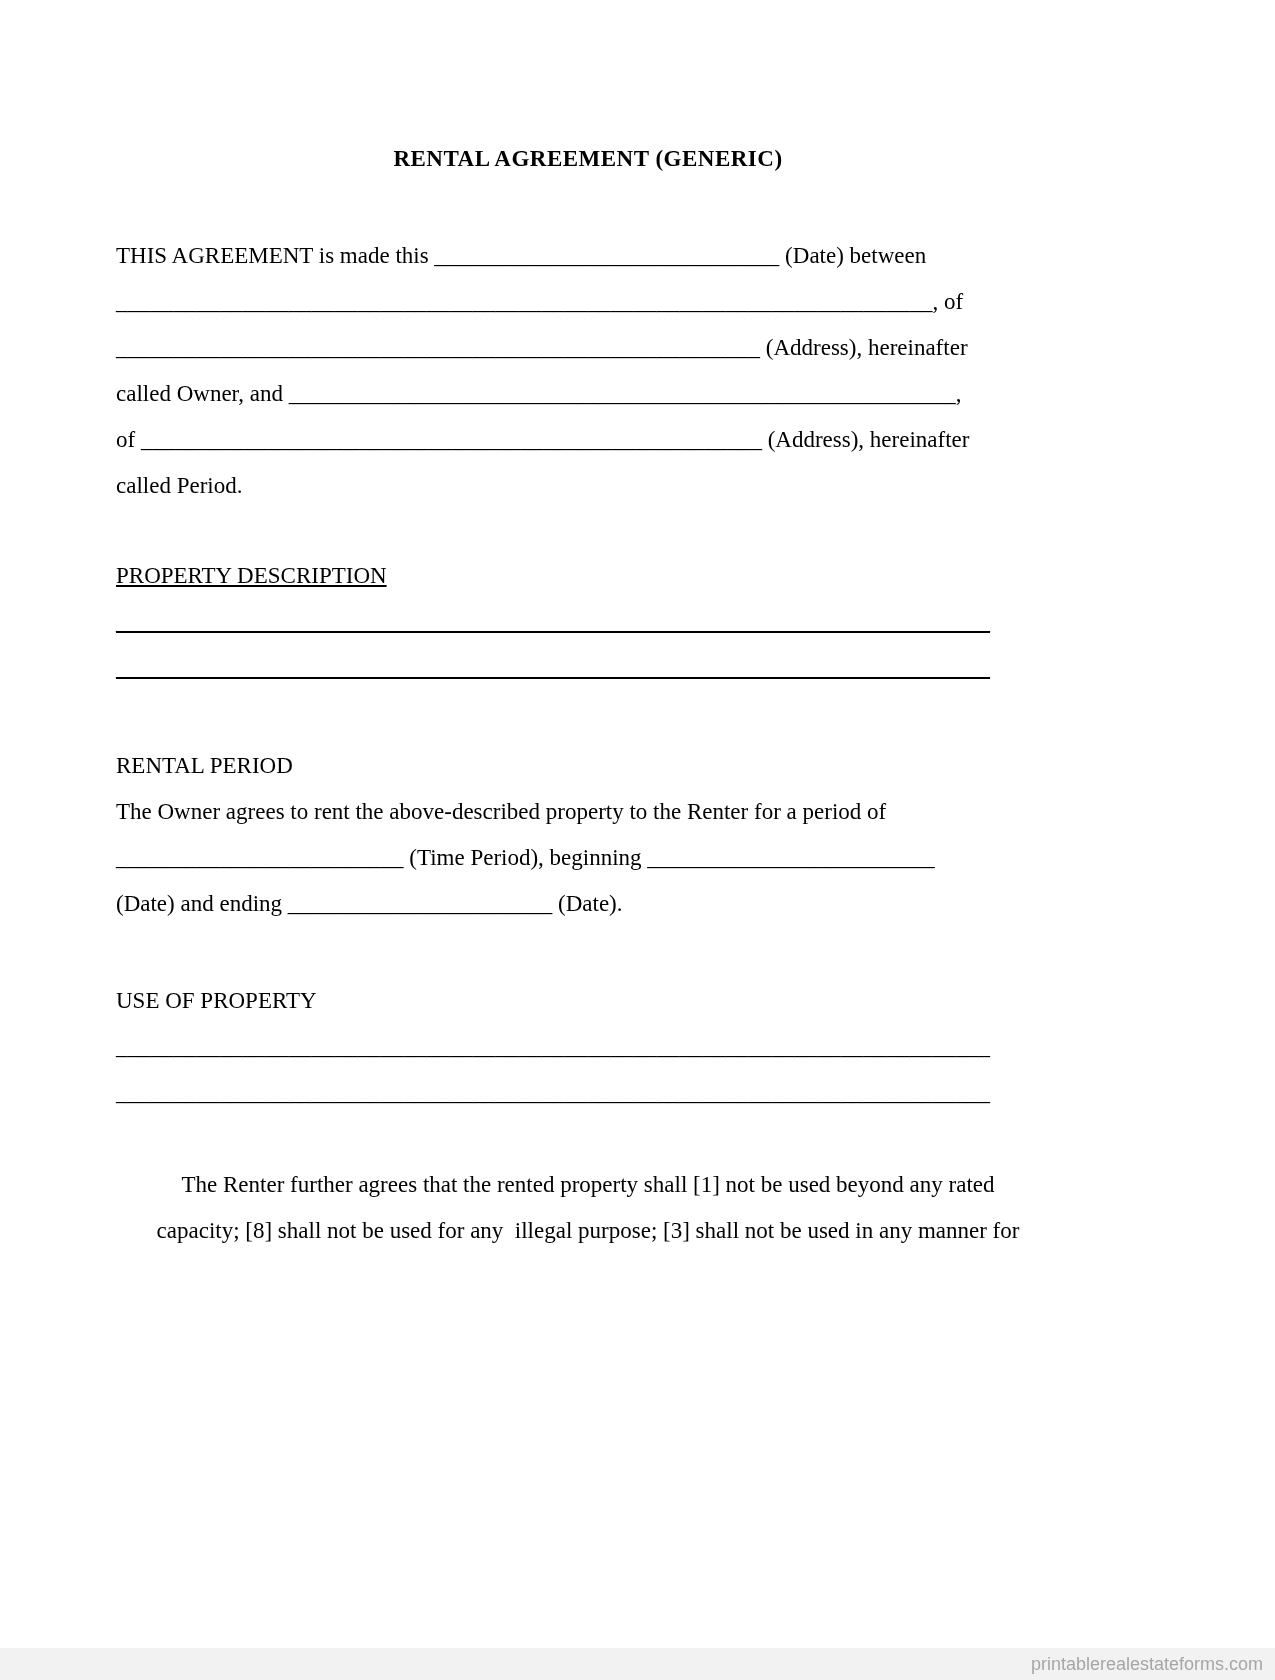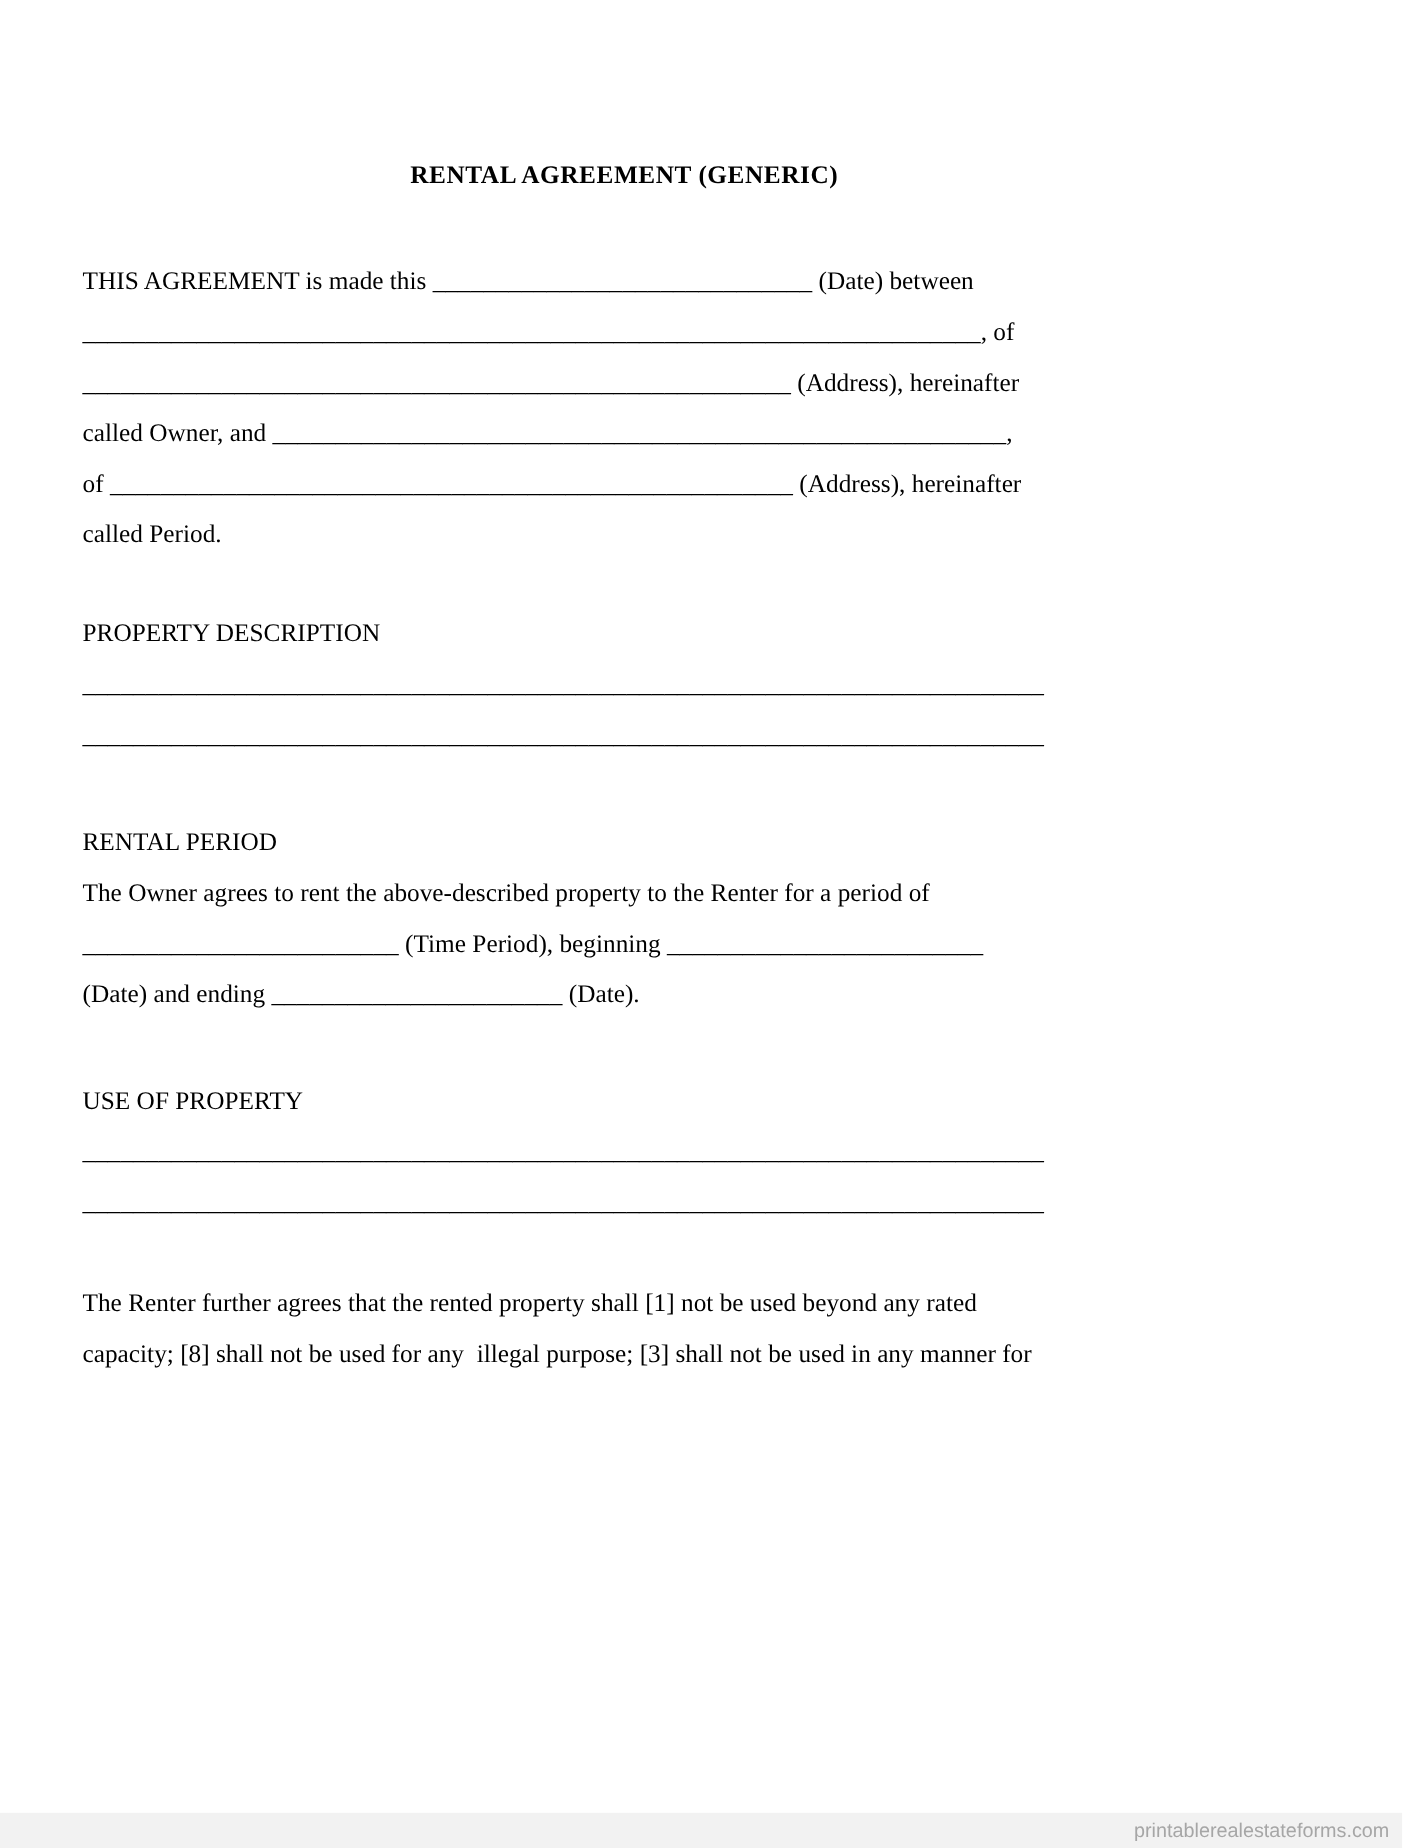"RENTAL AGREEMENT (GENERIC)" .content { padding-left: 75px -> 116px }
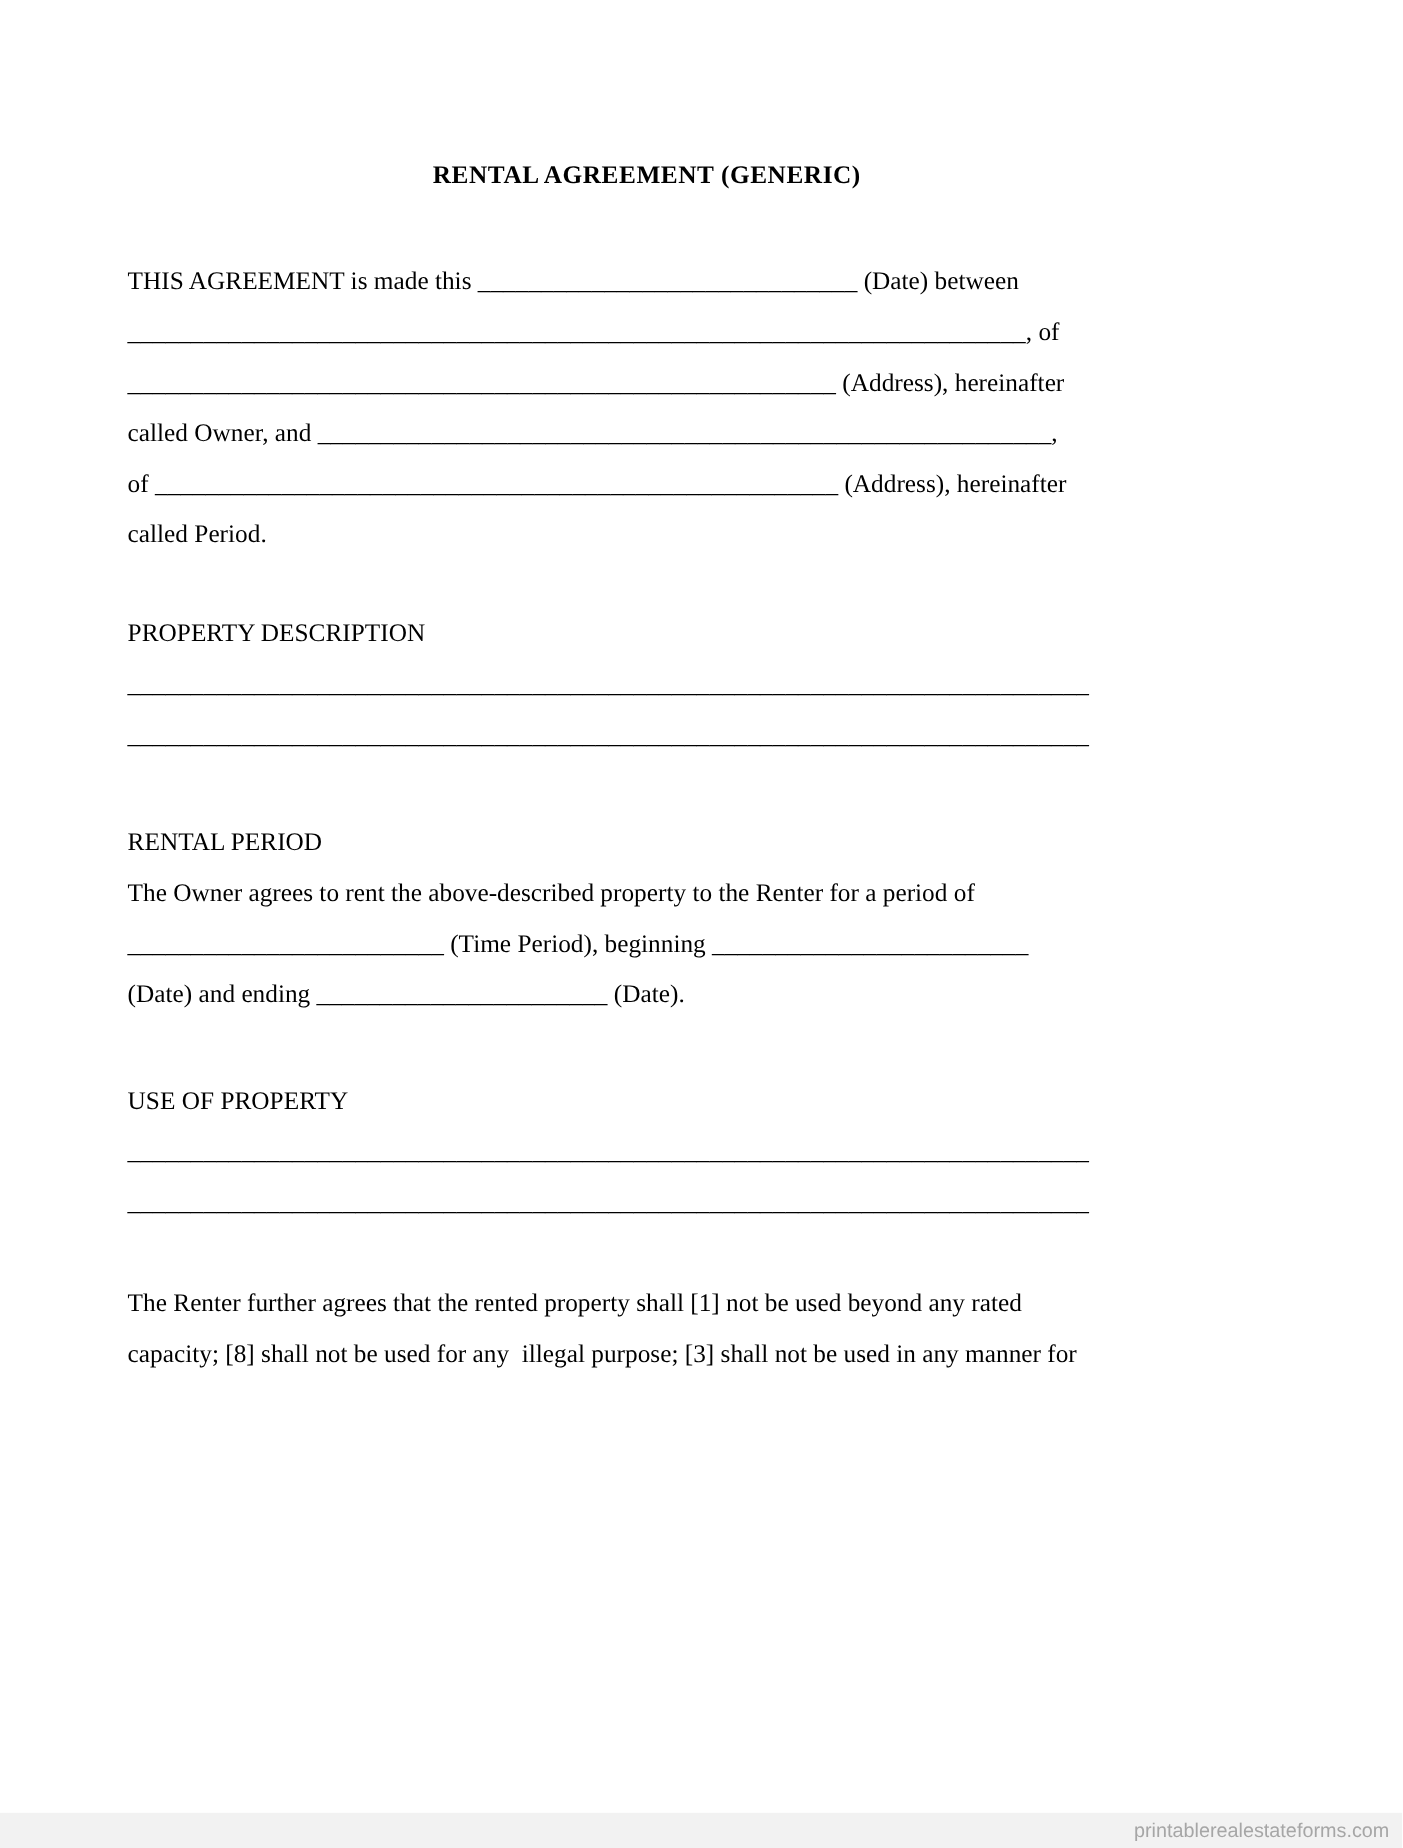"PROPERTY DESCRIPTION" .pd-block { text-decoration: none -> underline }
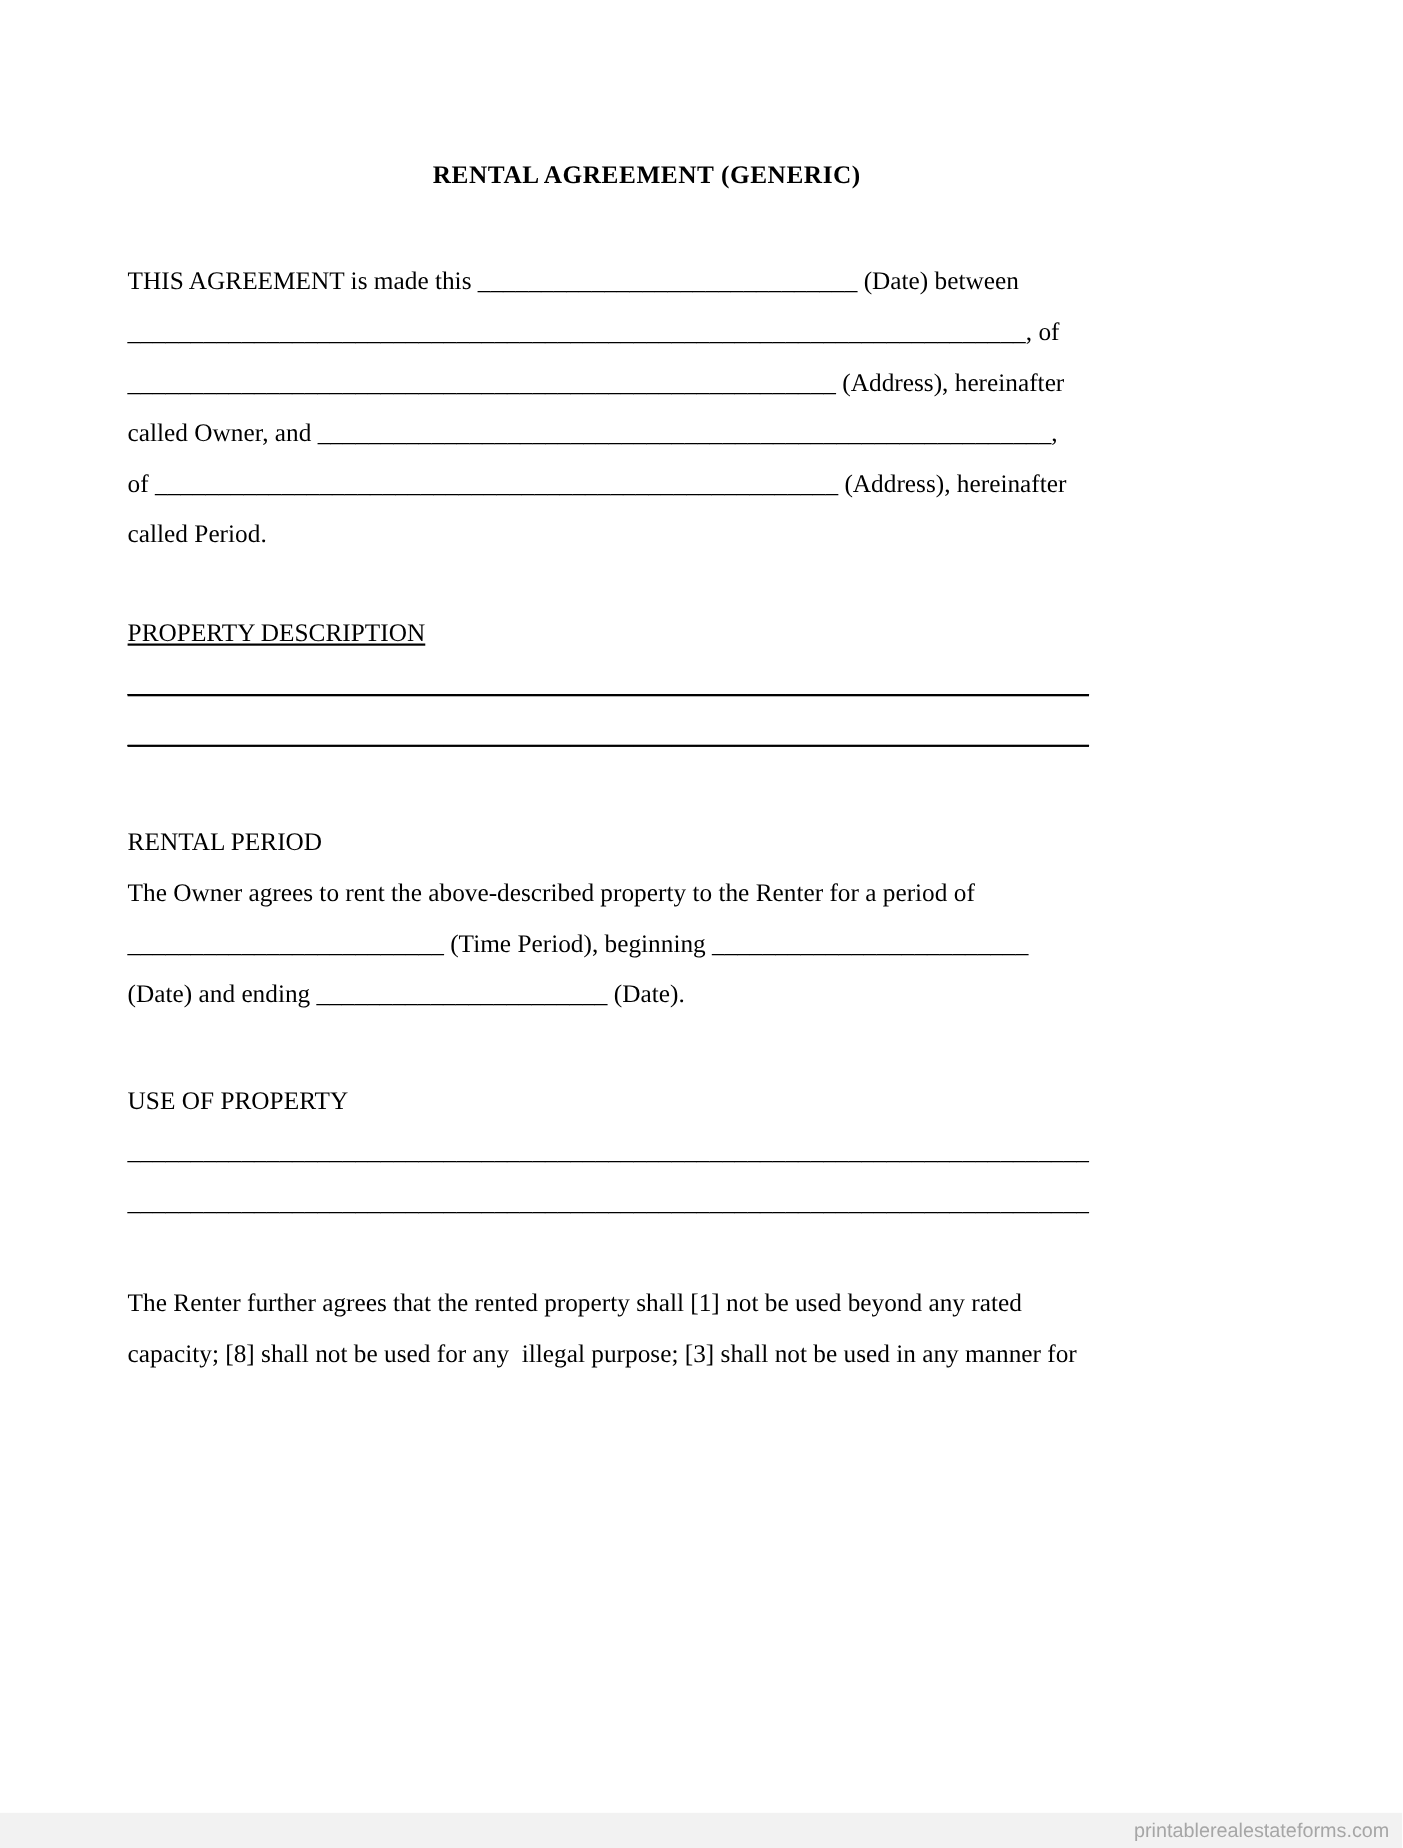"The Renter further agrees that" .renter-block { text-align: none -> center }
